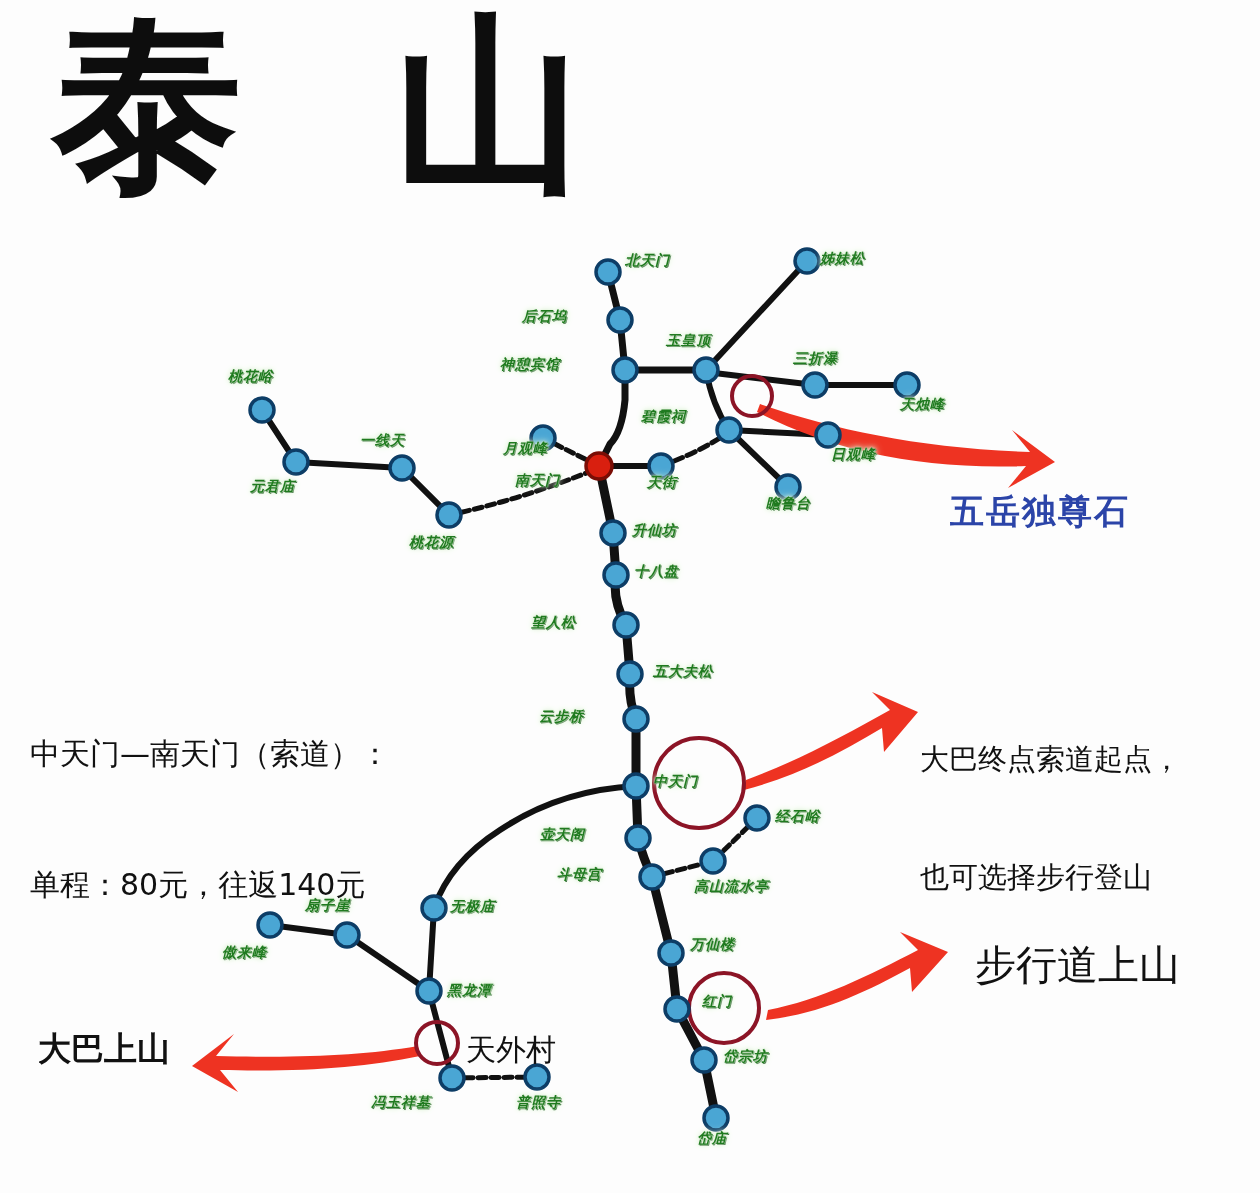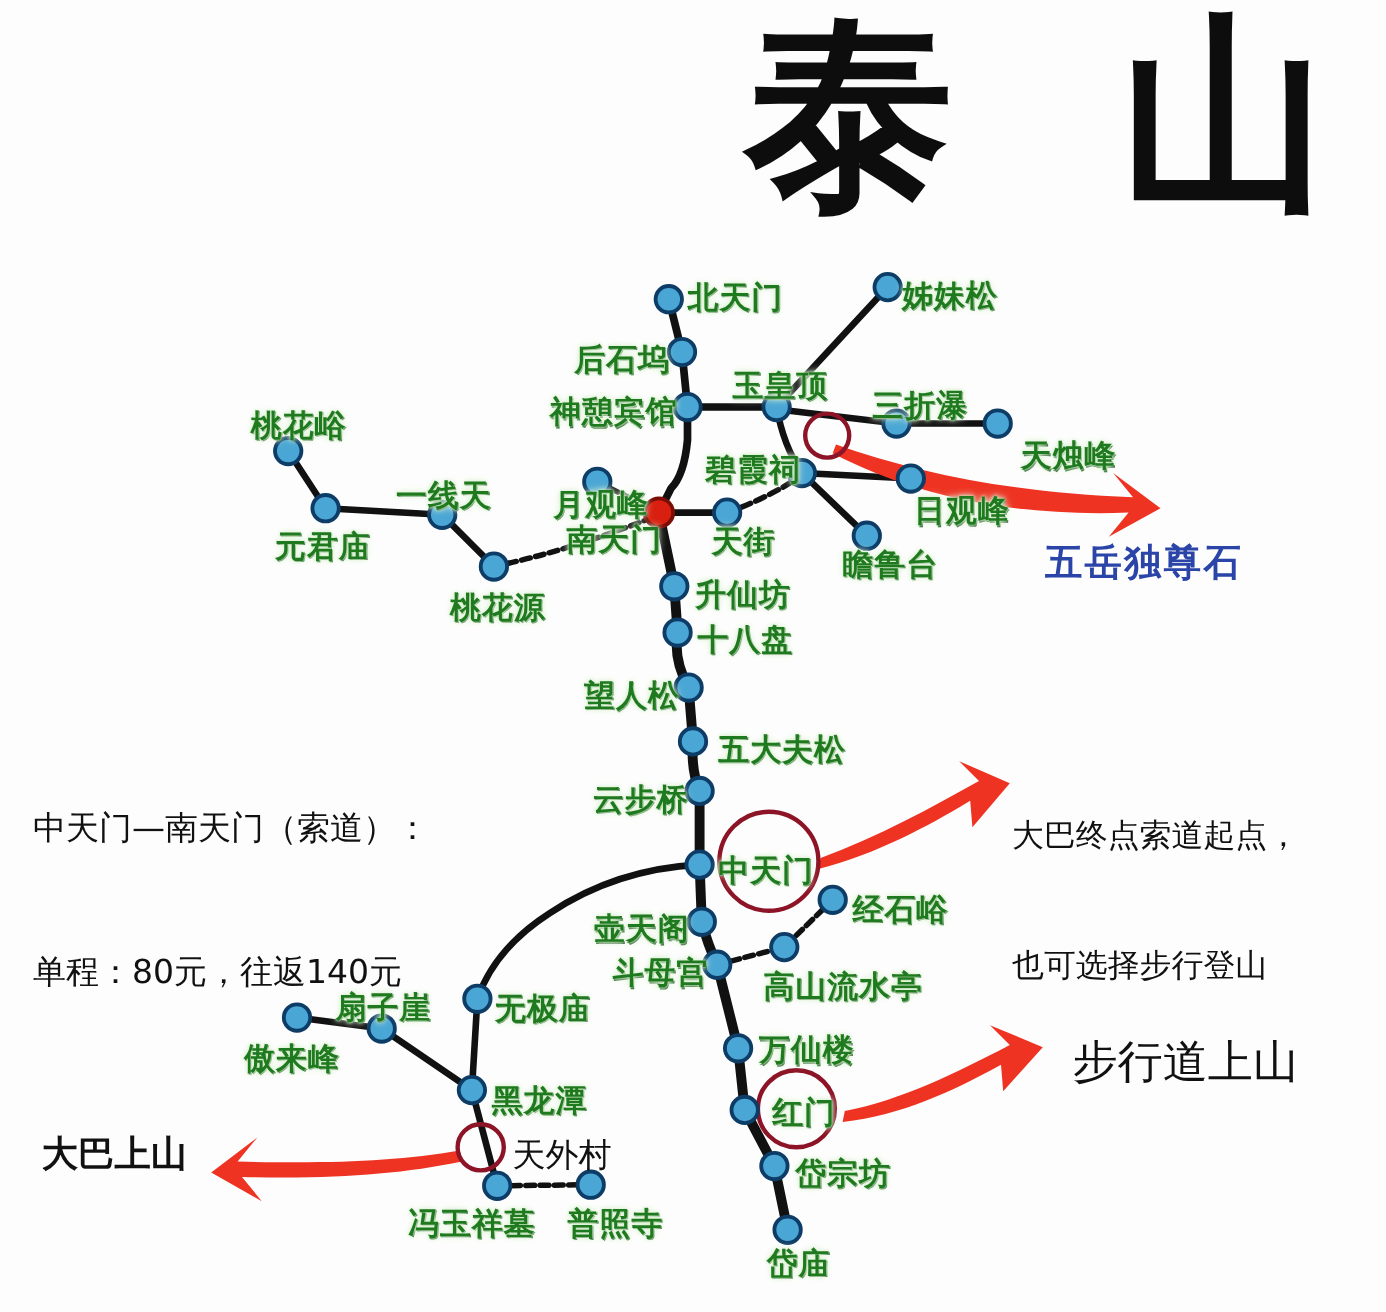"泰 山" .map-title { text-align: right -> left }
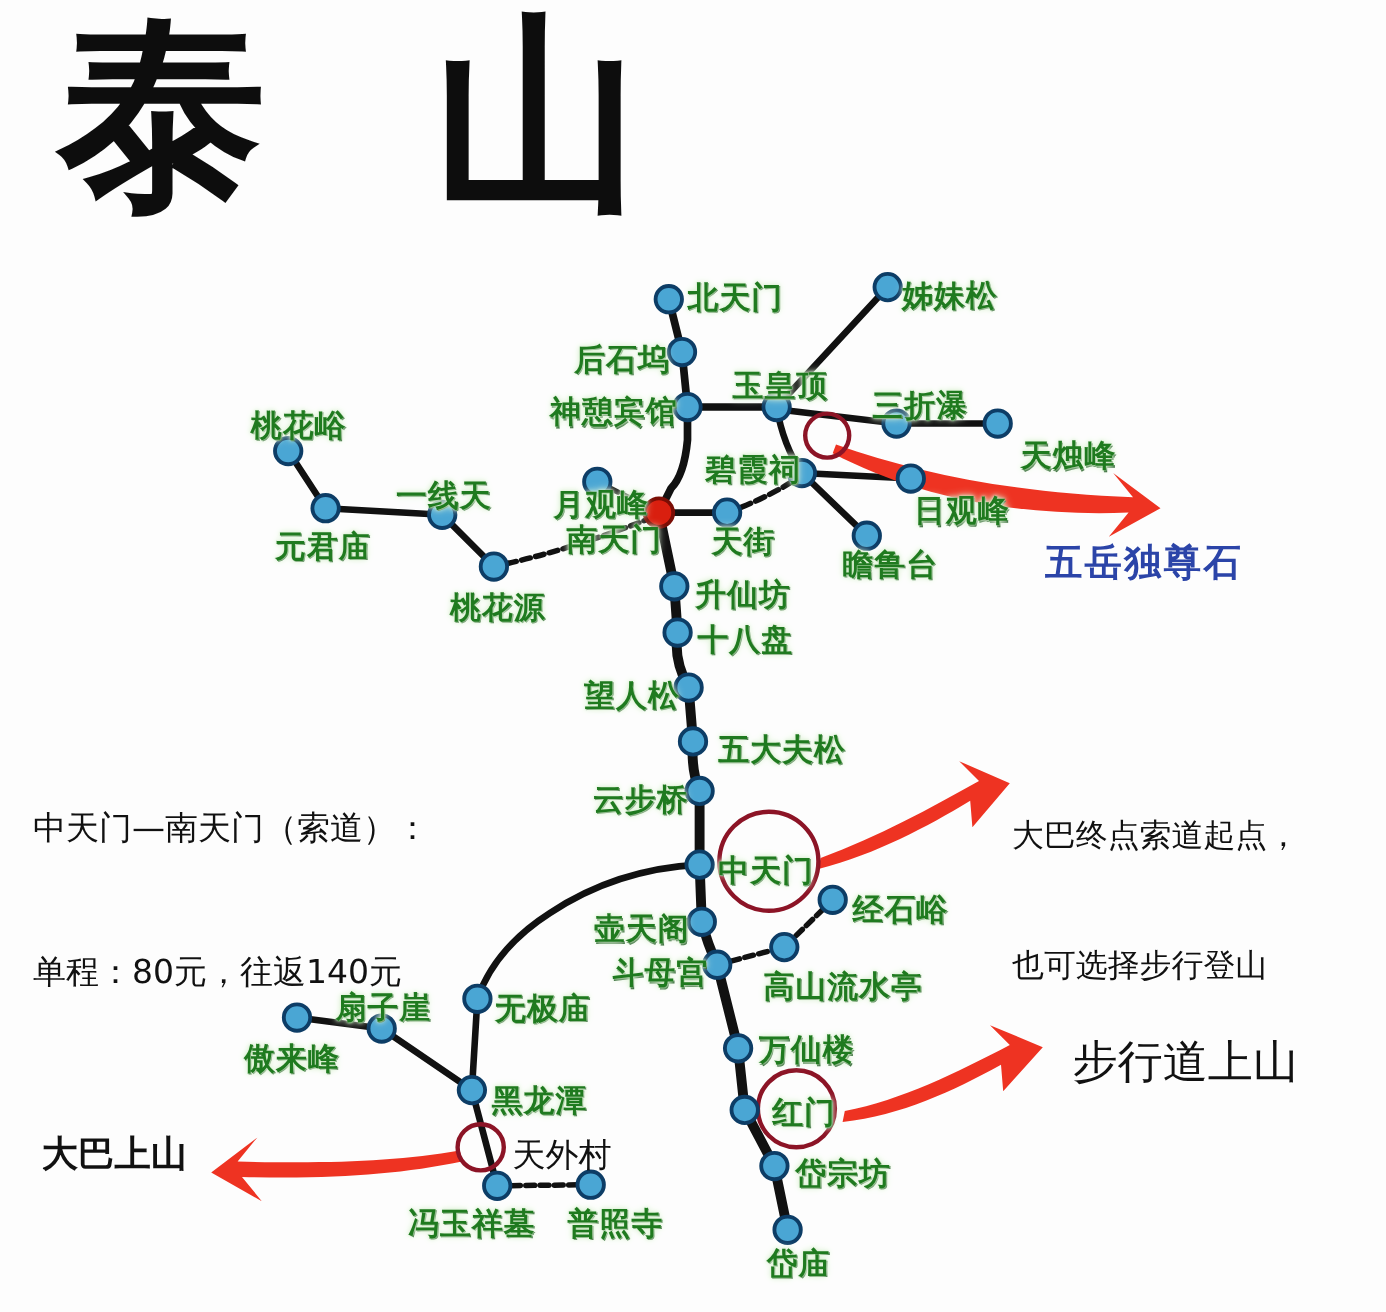"北天门" .lbl-22 { font-size: 28px -> 14px; font-style: none -> italic }
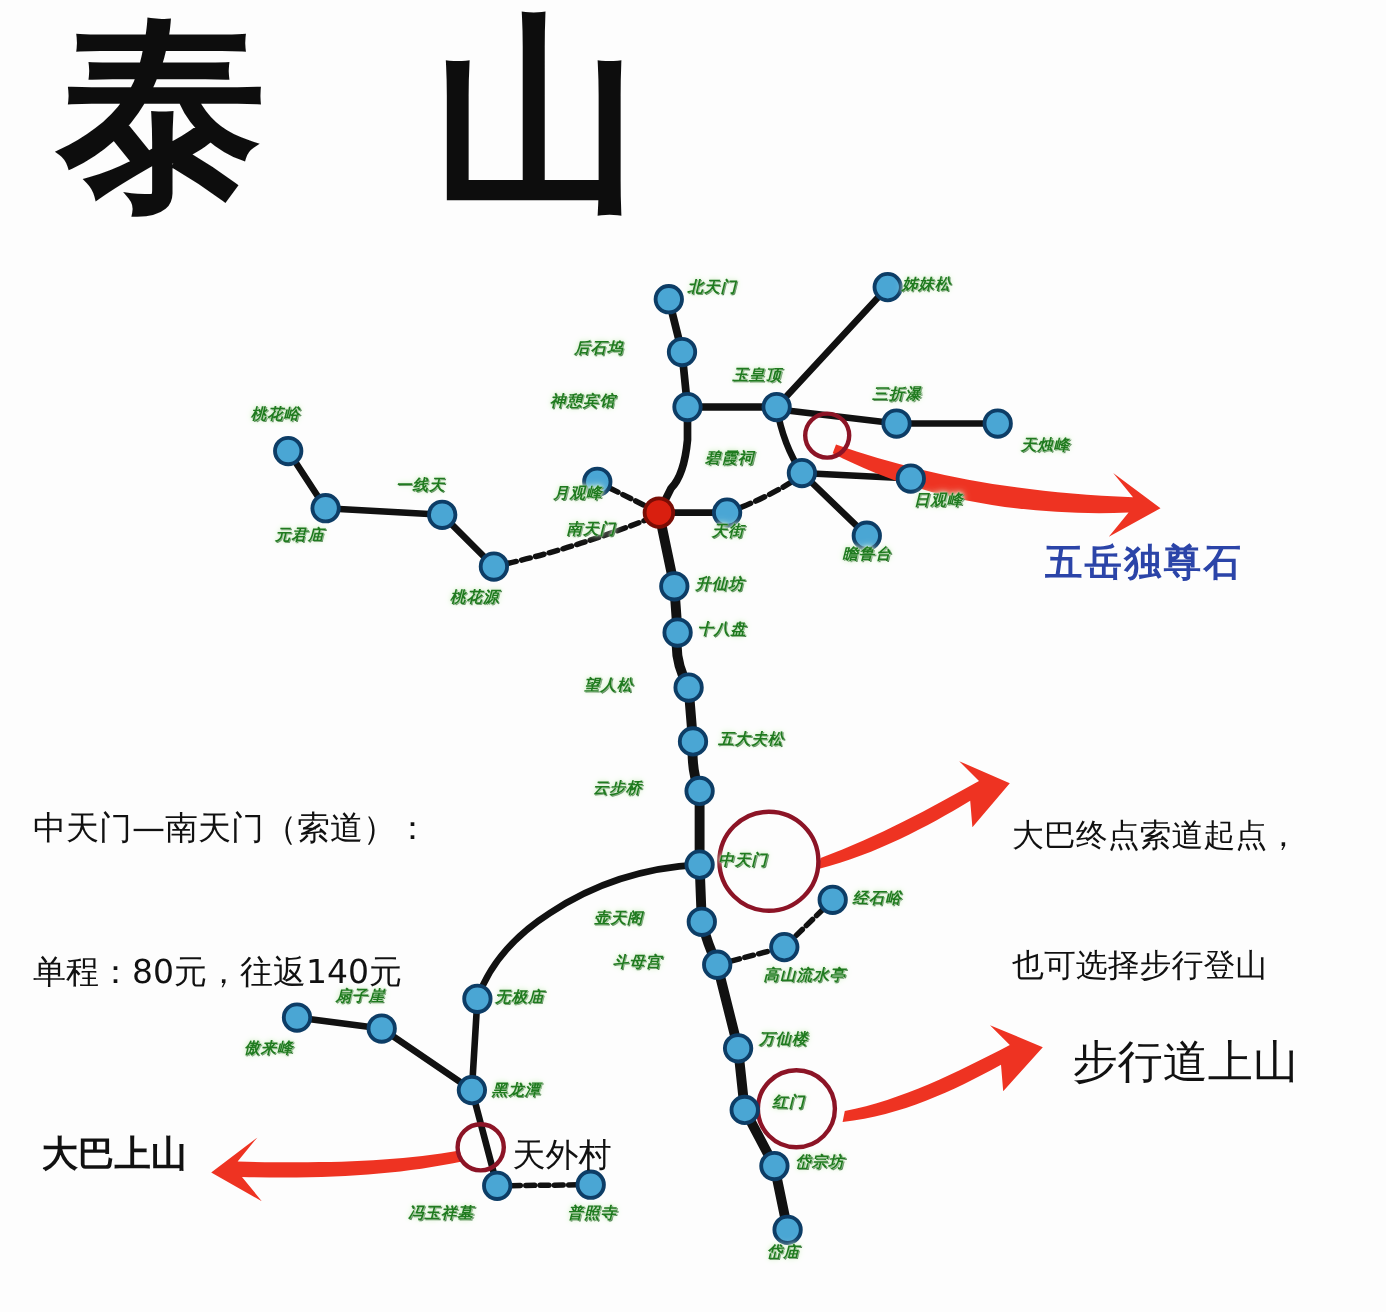"天烛峰" div.node-label { left: 928px -> 900px }
